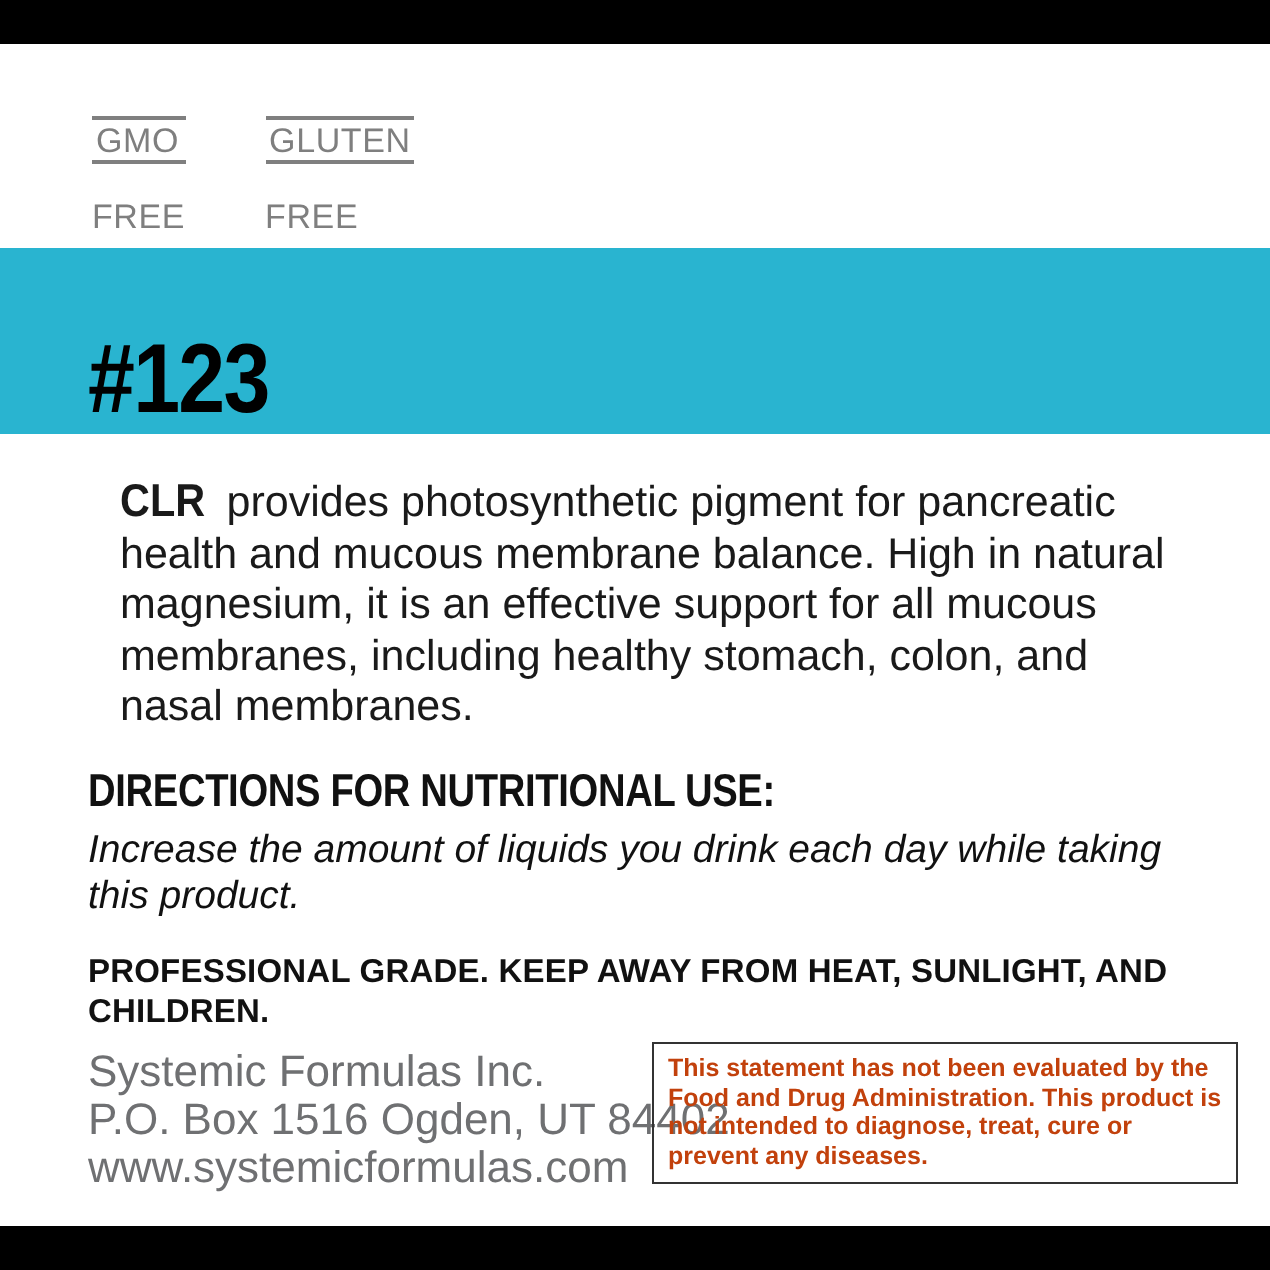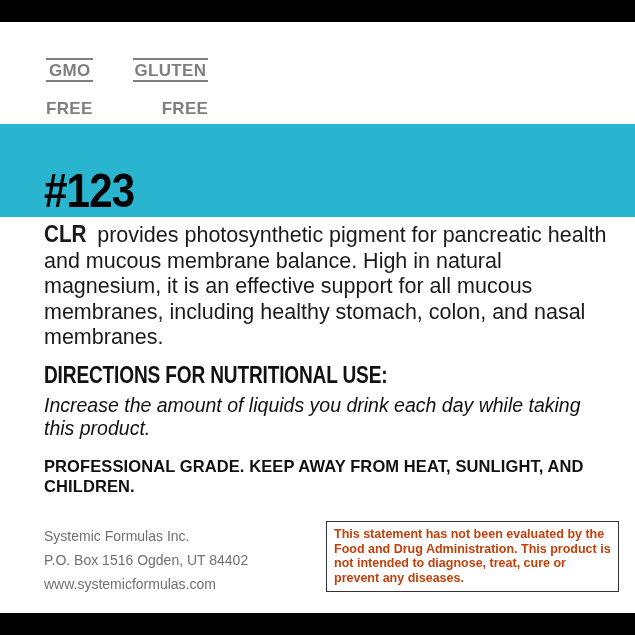"GMO" .badge { font-weight: bold -> normal; text-align: right -> left }
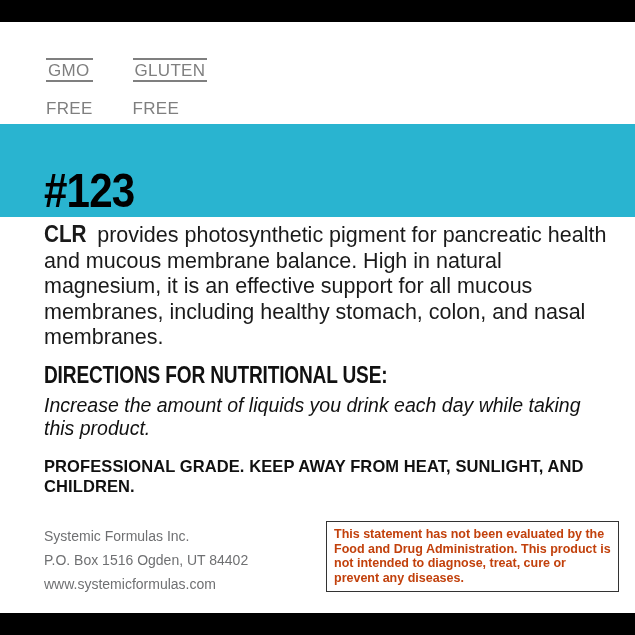"CLR provides photosynthetic pigment for" .desc { margin: 0 -> 16px }
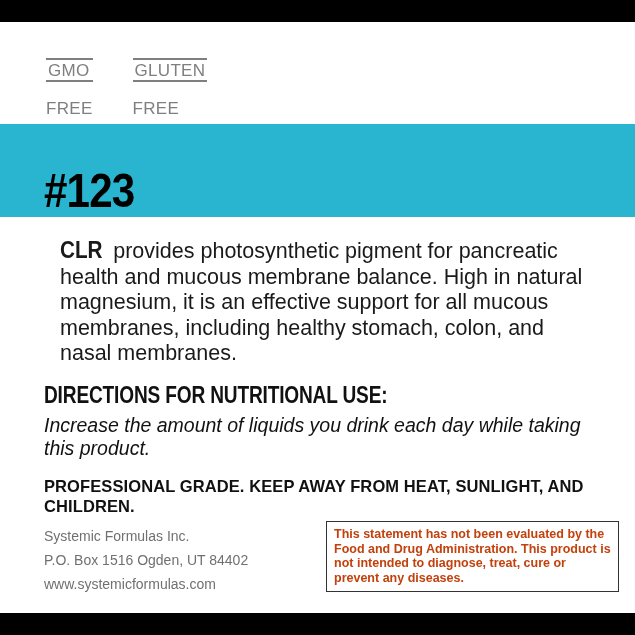"Systemic Formulas Inc." .company { font-size: 14px -> 22px }
